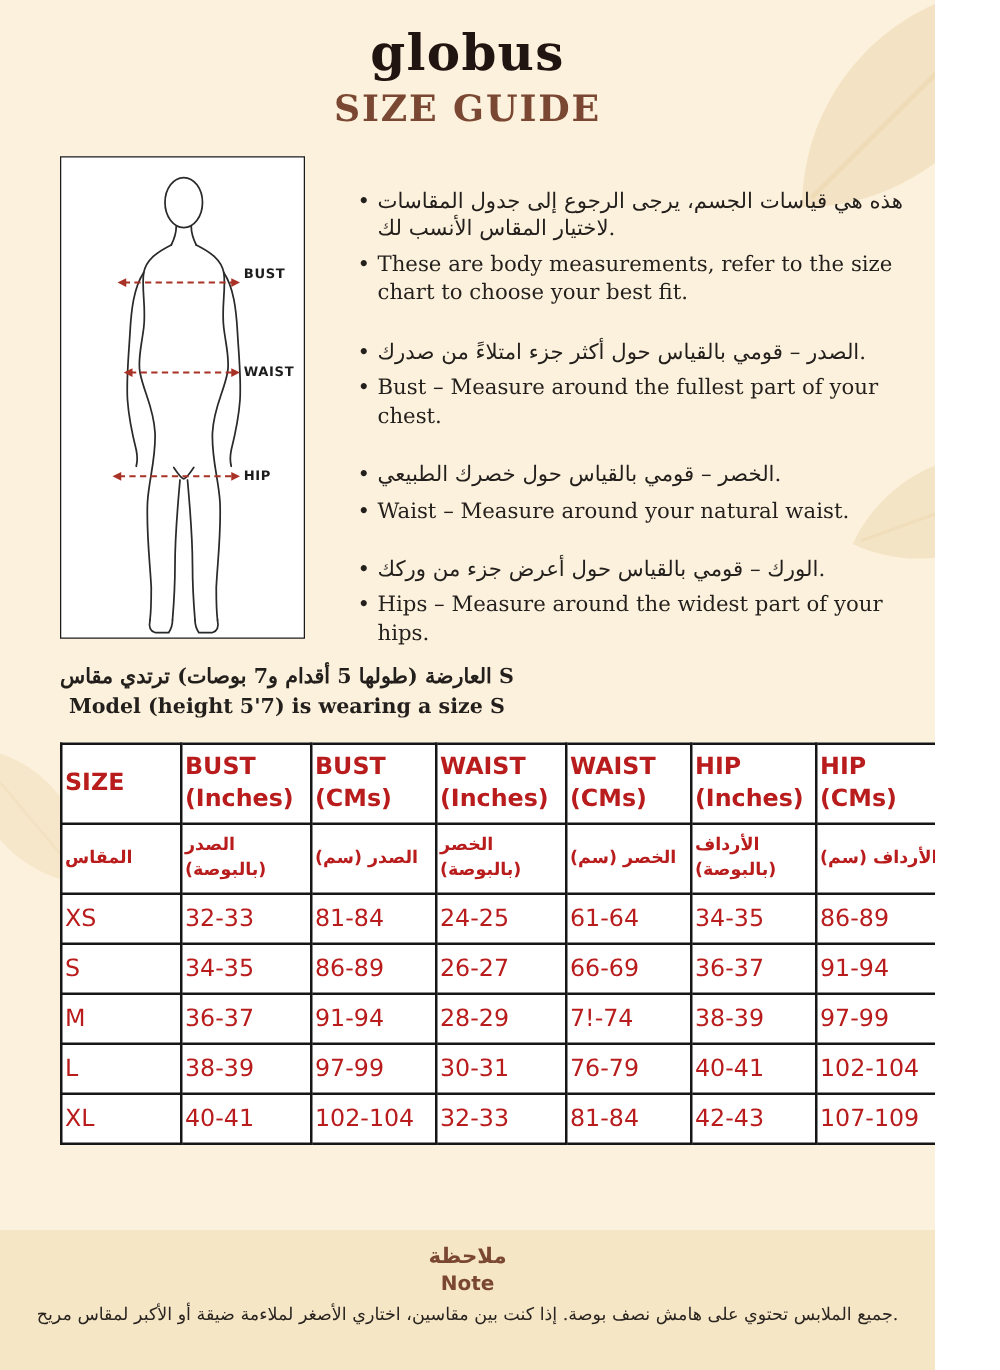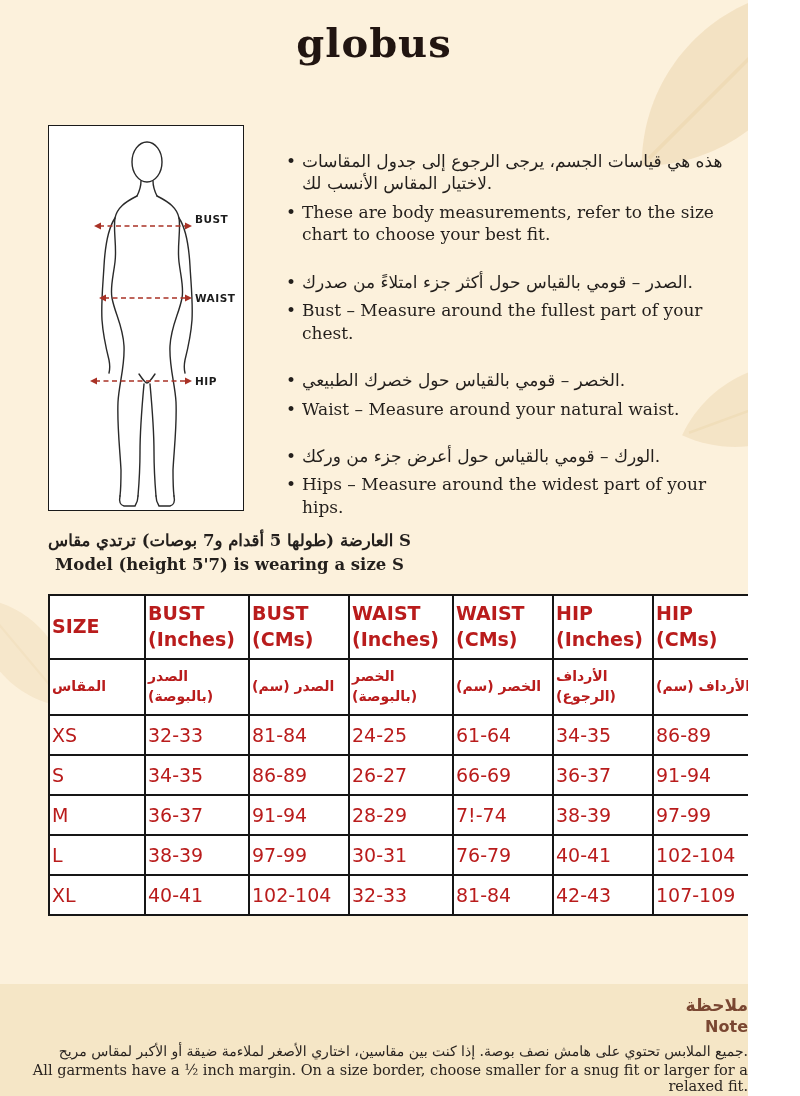"SIZE GUIDE" div.title { html: none -> <div>SIZE GUIDE</div> }
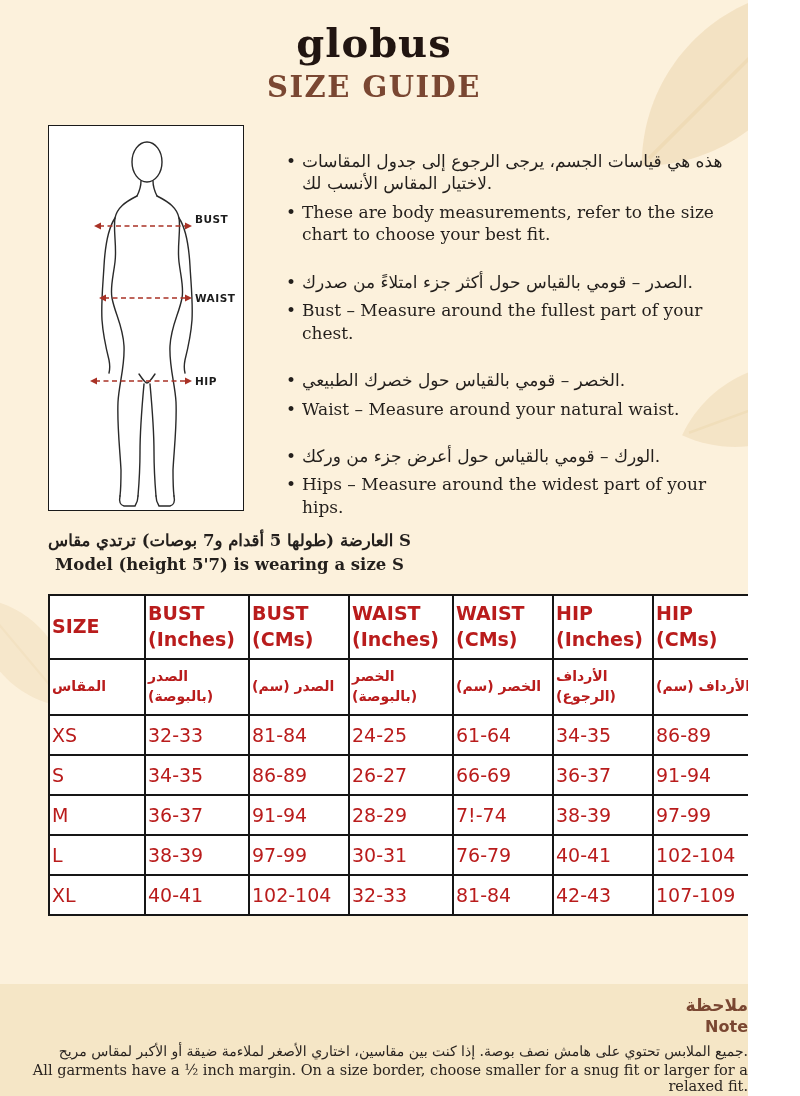"الأرداف (الرجوع)" th { text: الرجوع -> بالبوصة }
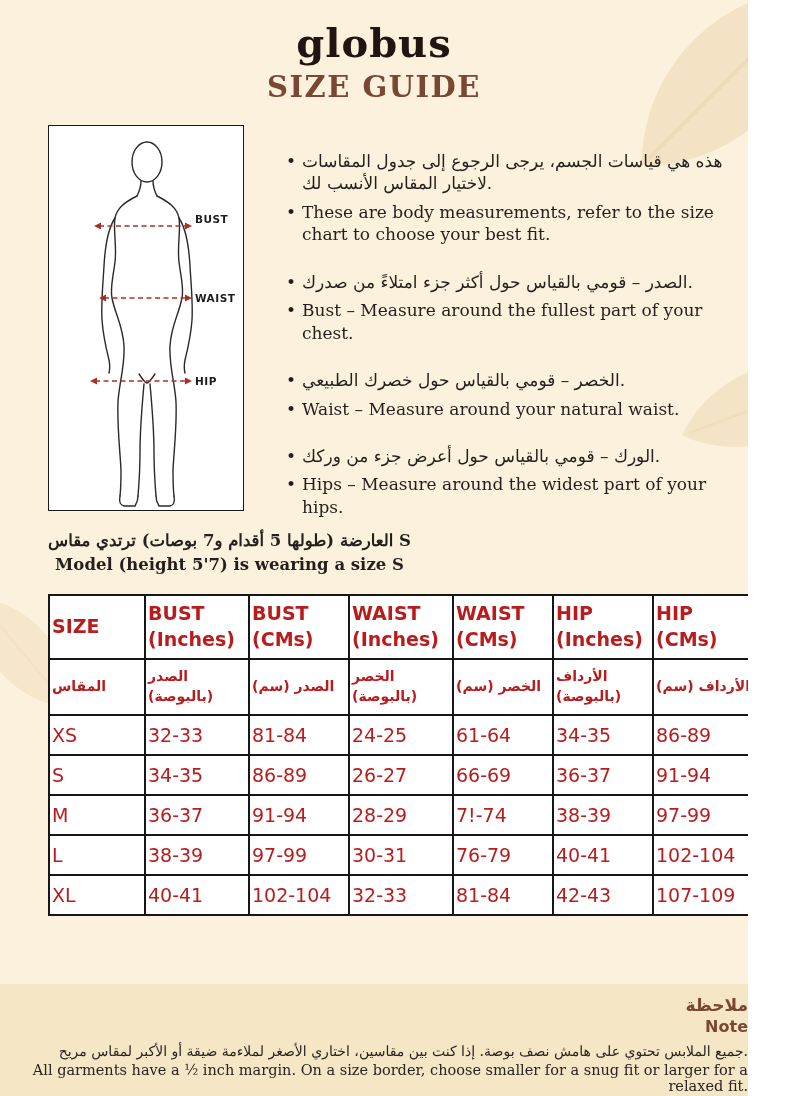"ملاحظة" .footer { text-align: right -> center }
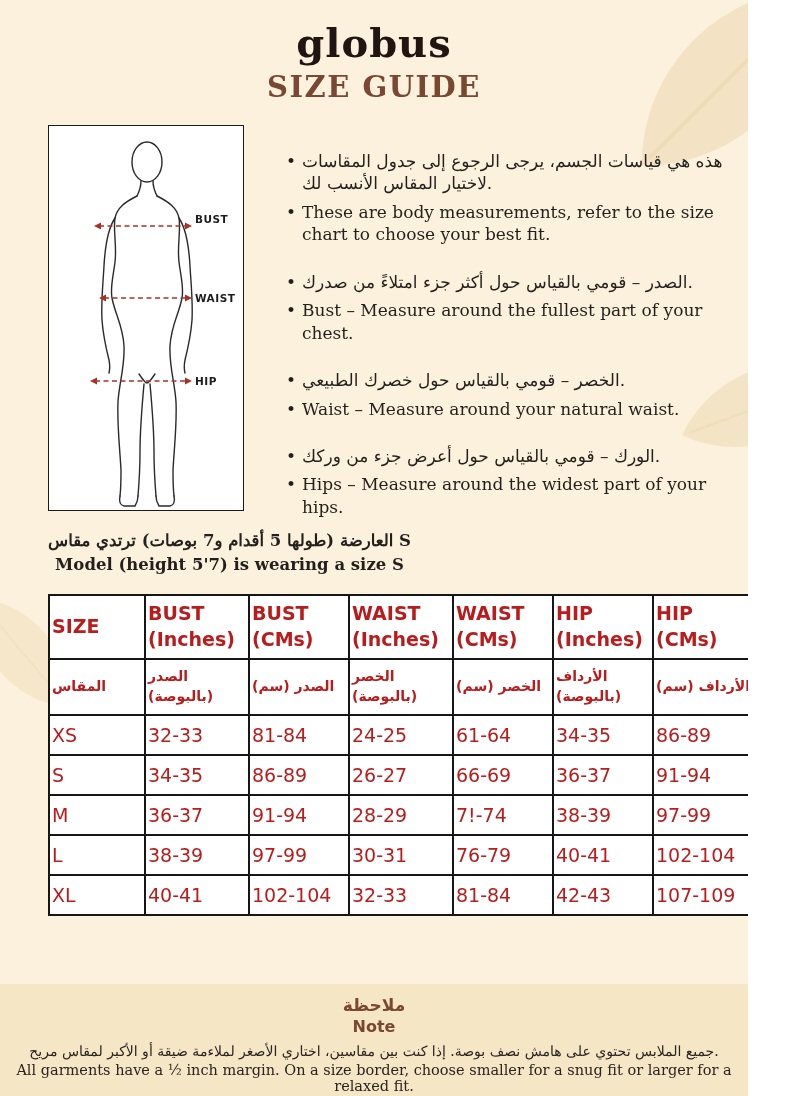"All garments have a ½" div.b-en { html: <div>All garments have a ½ inch margin. On a size border, choose smaller for a snug fit or larger for a relaxed fit.</div> -> none }
